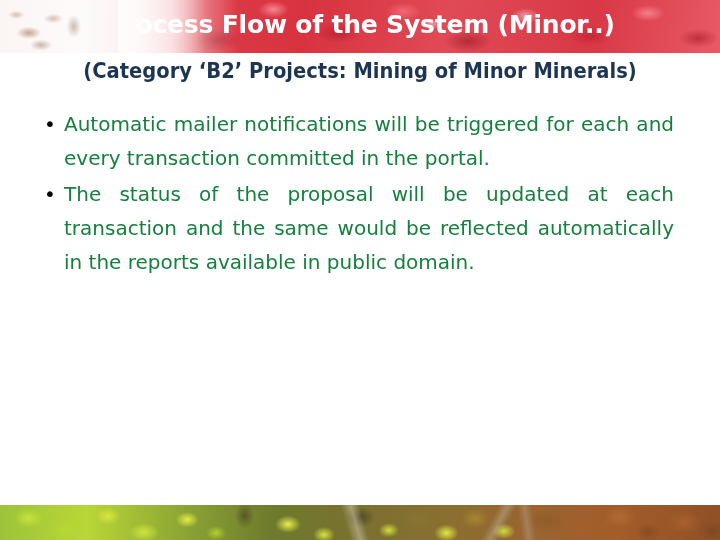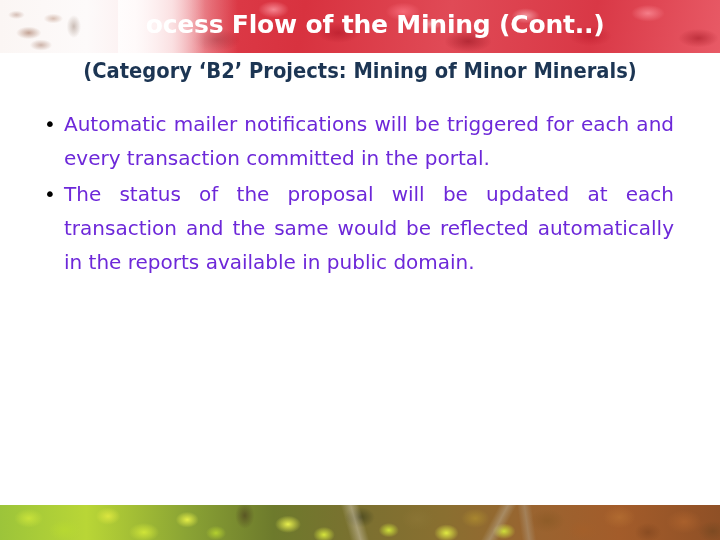"ocess Flow of the Mining" span { text: Mining (Cont -> System (Minor }
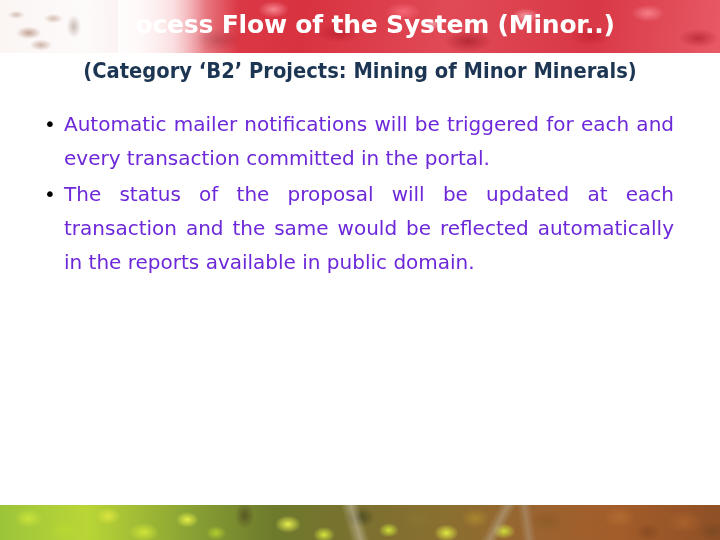"Automatic mailer notifications will be" .bullet-text { color: #6d28d9 -> #15803d }
